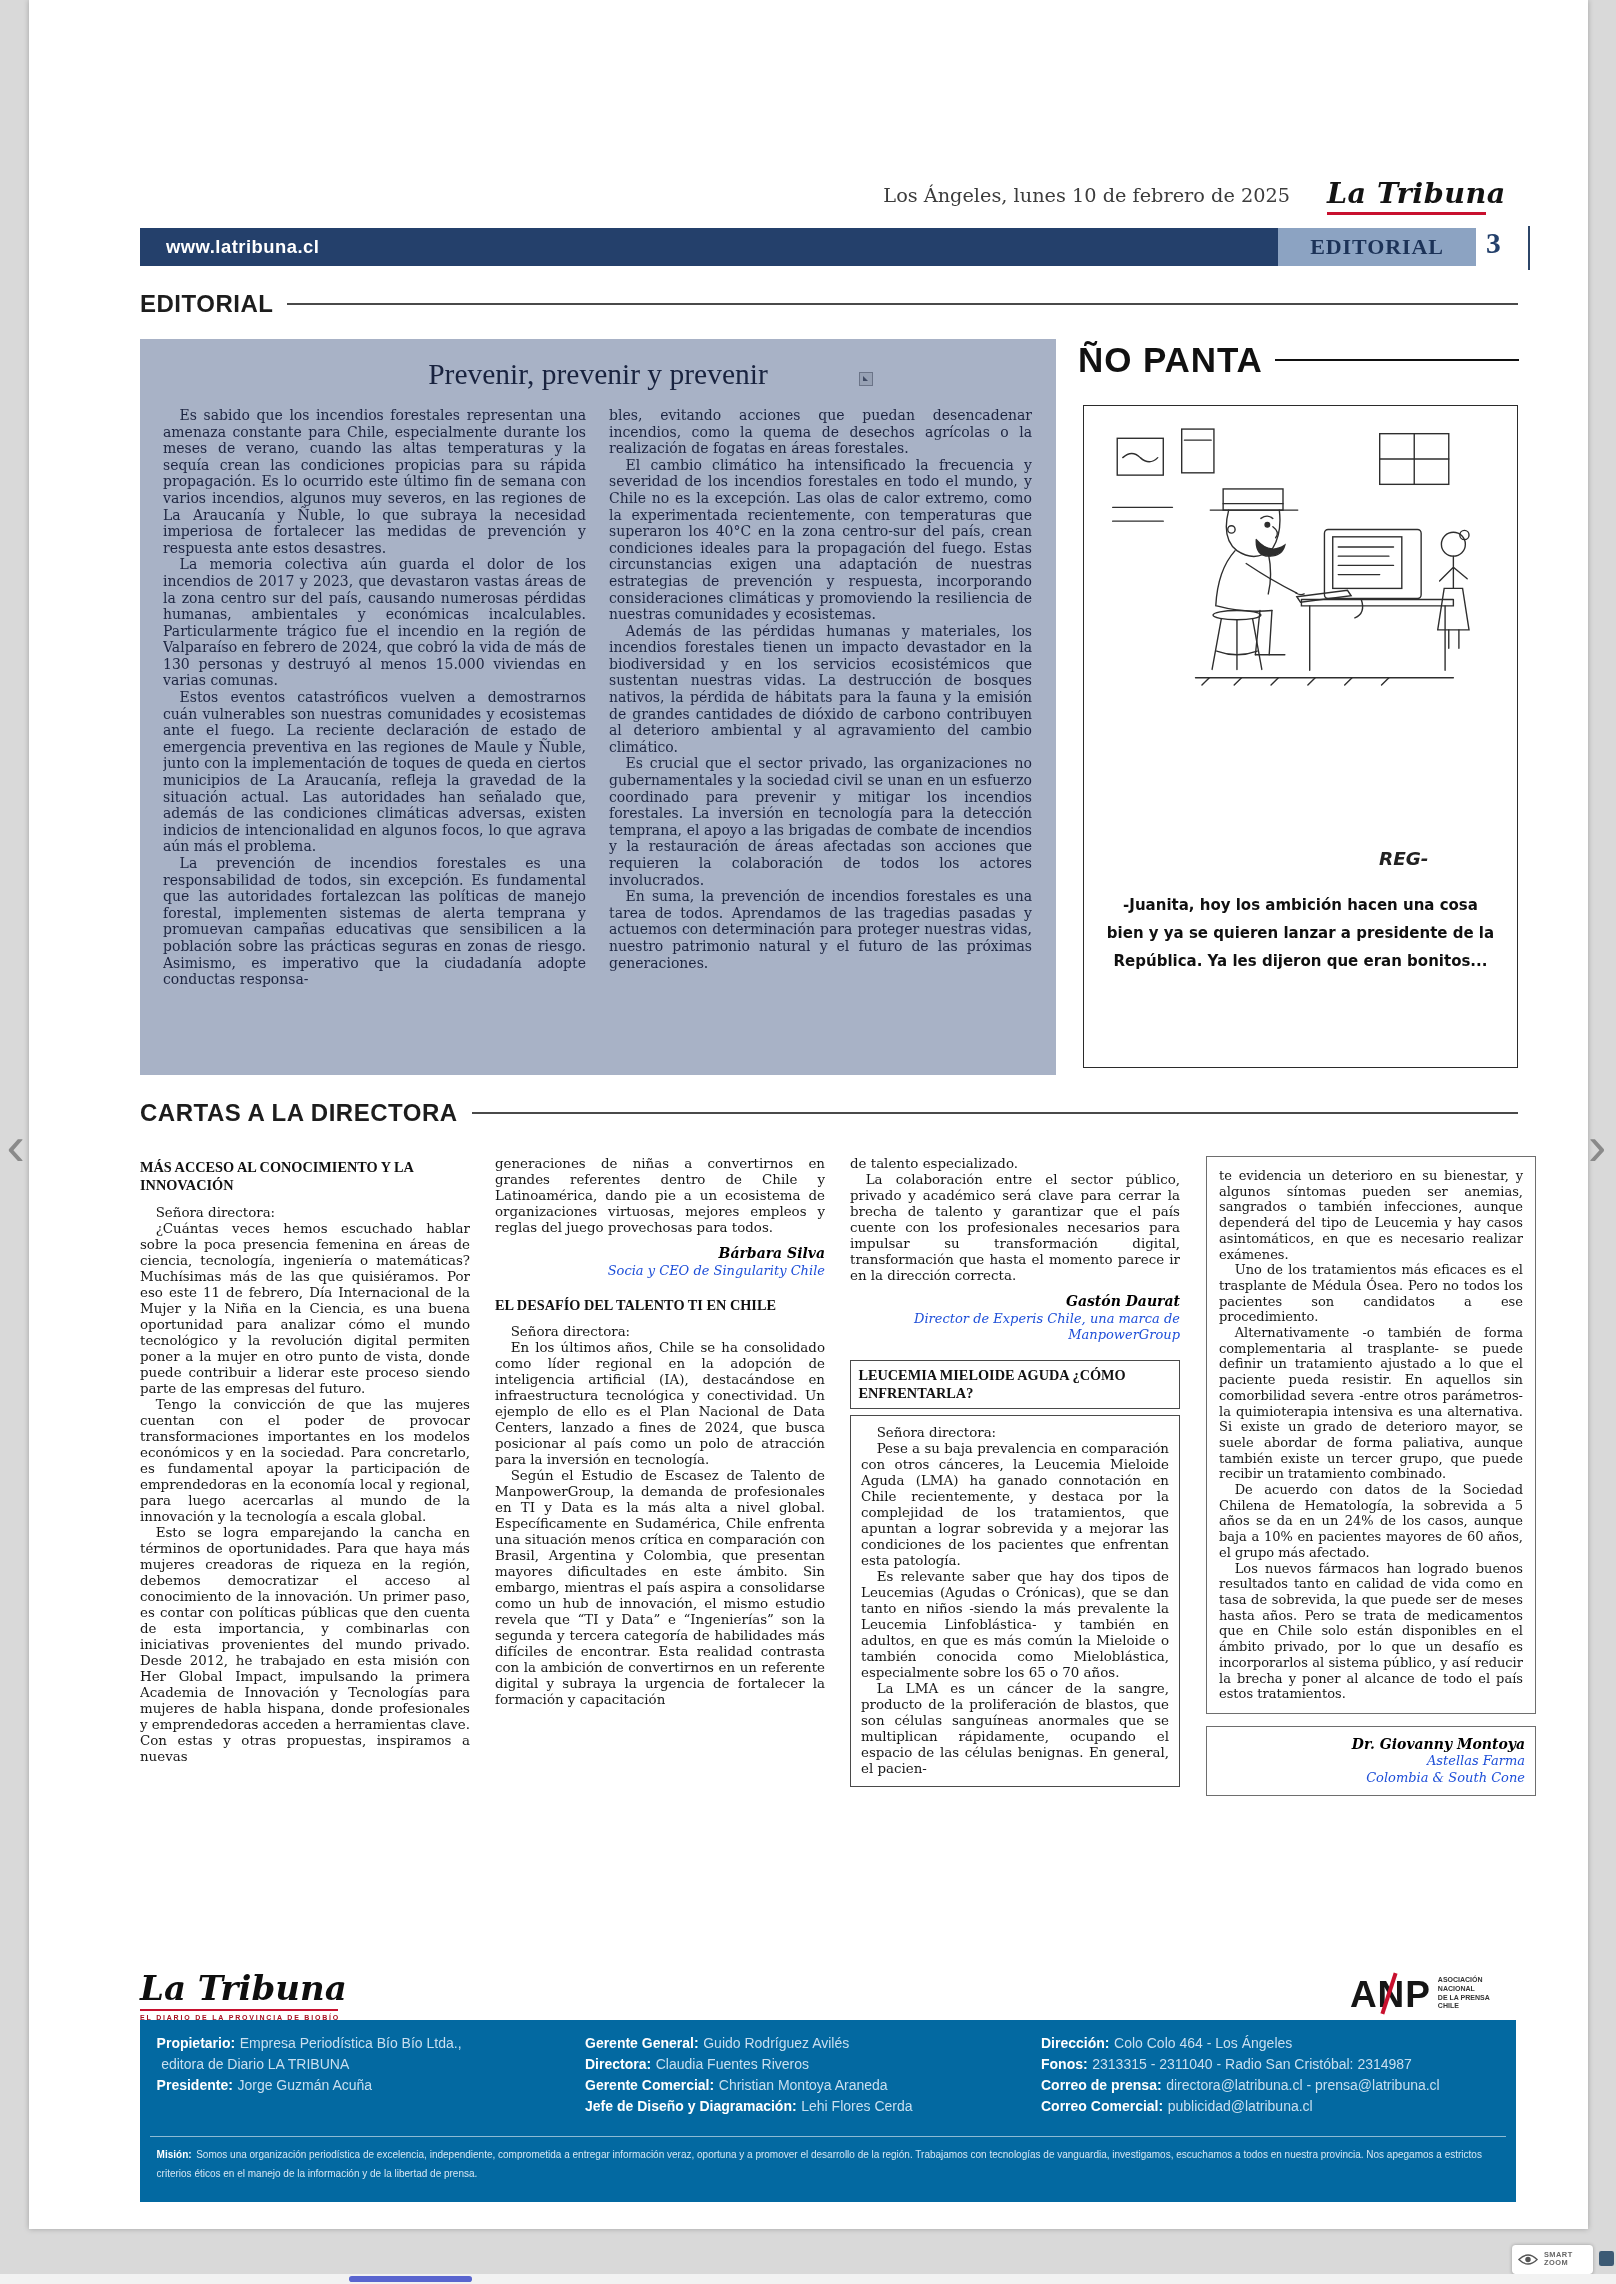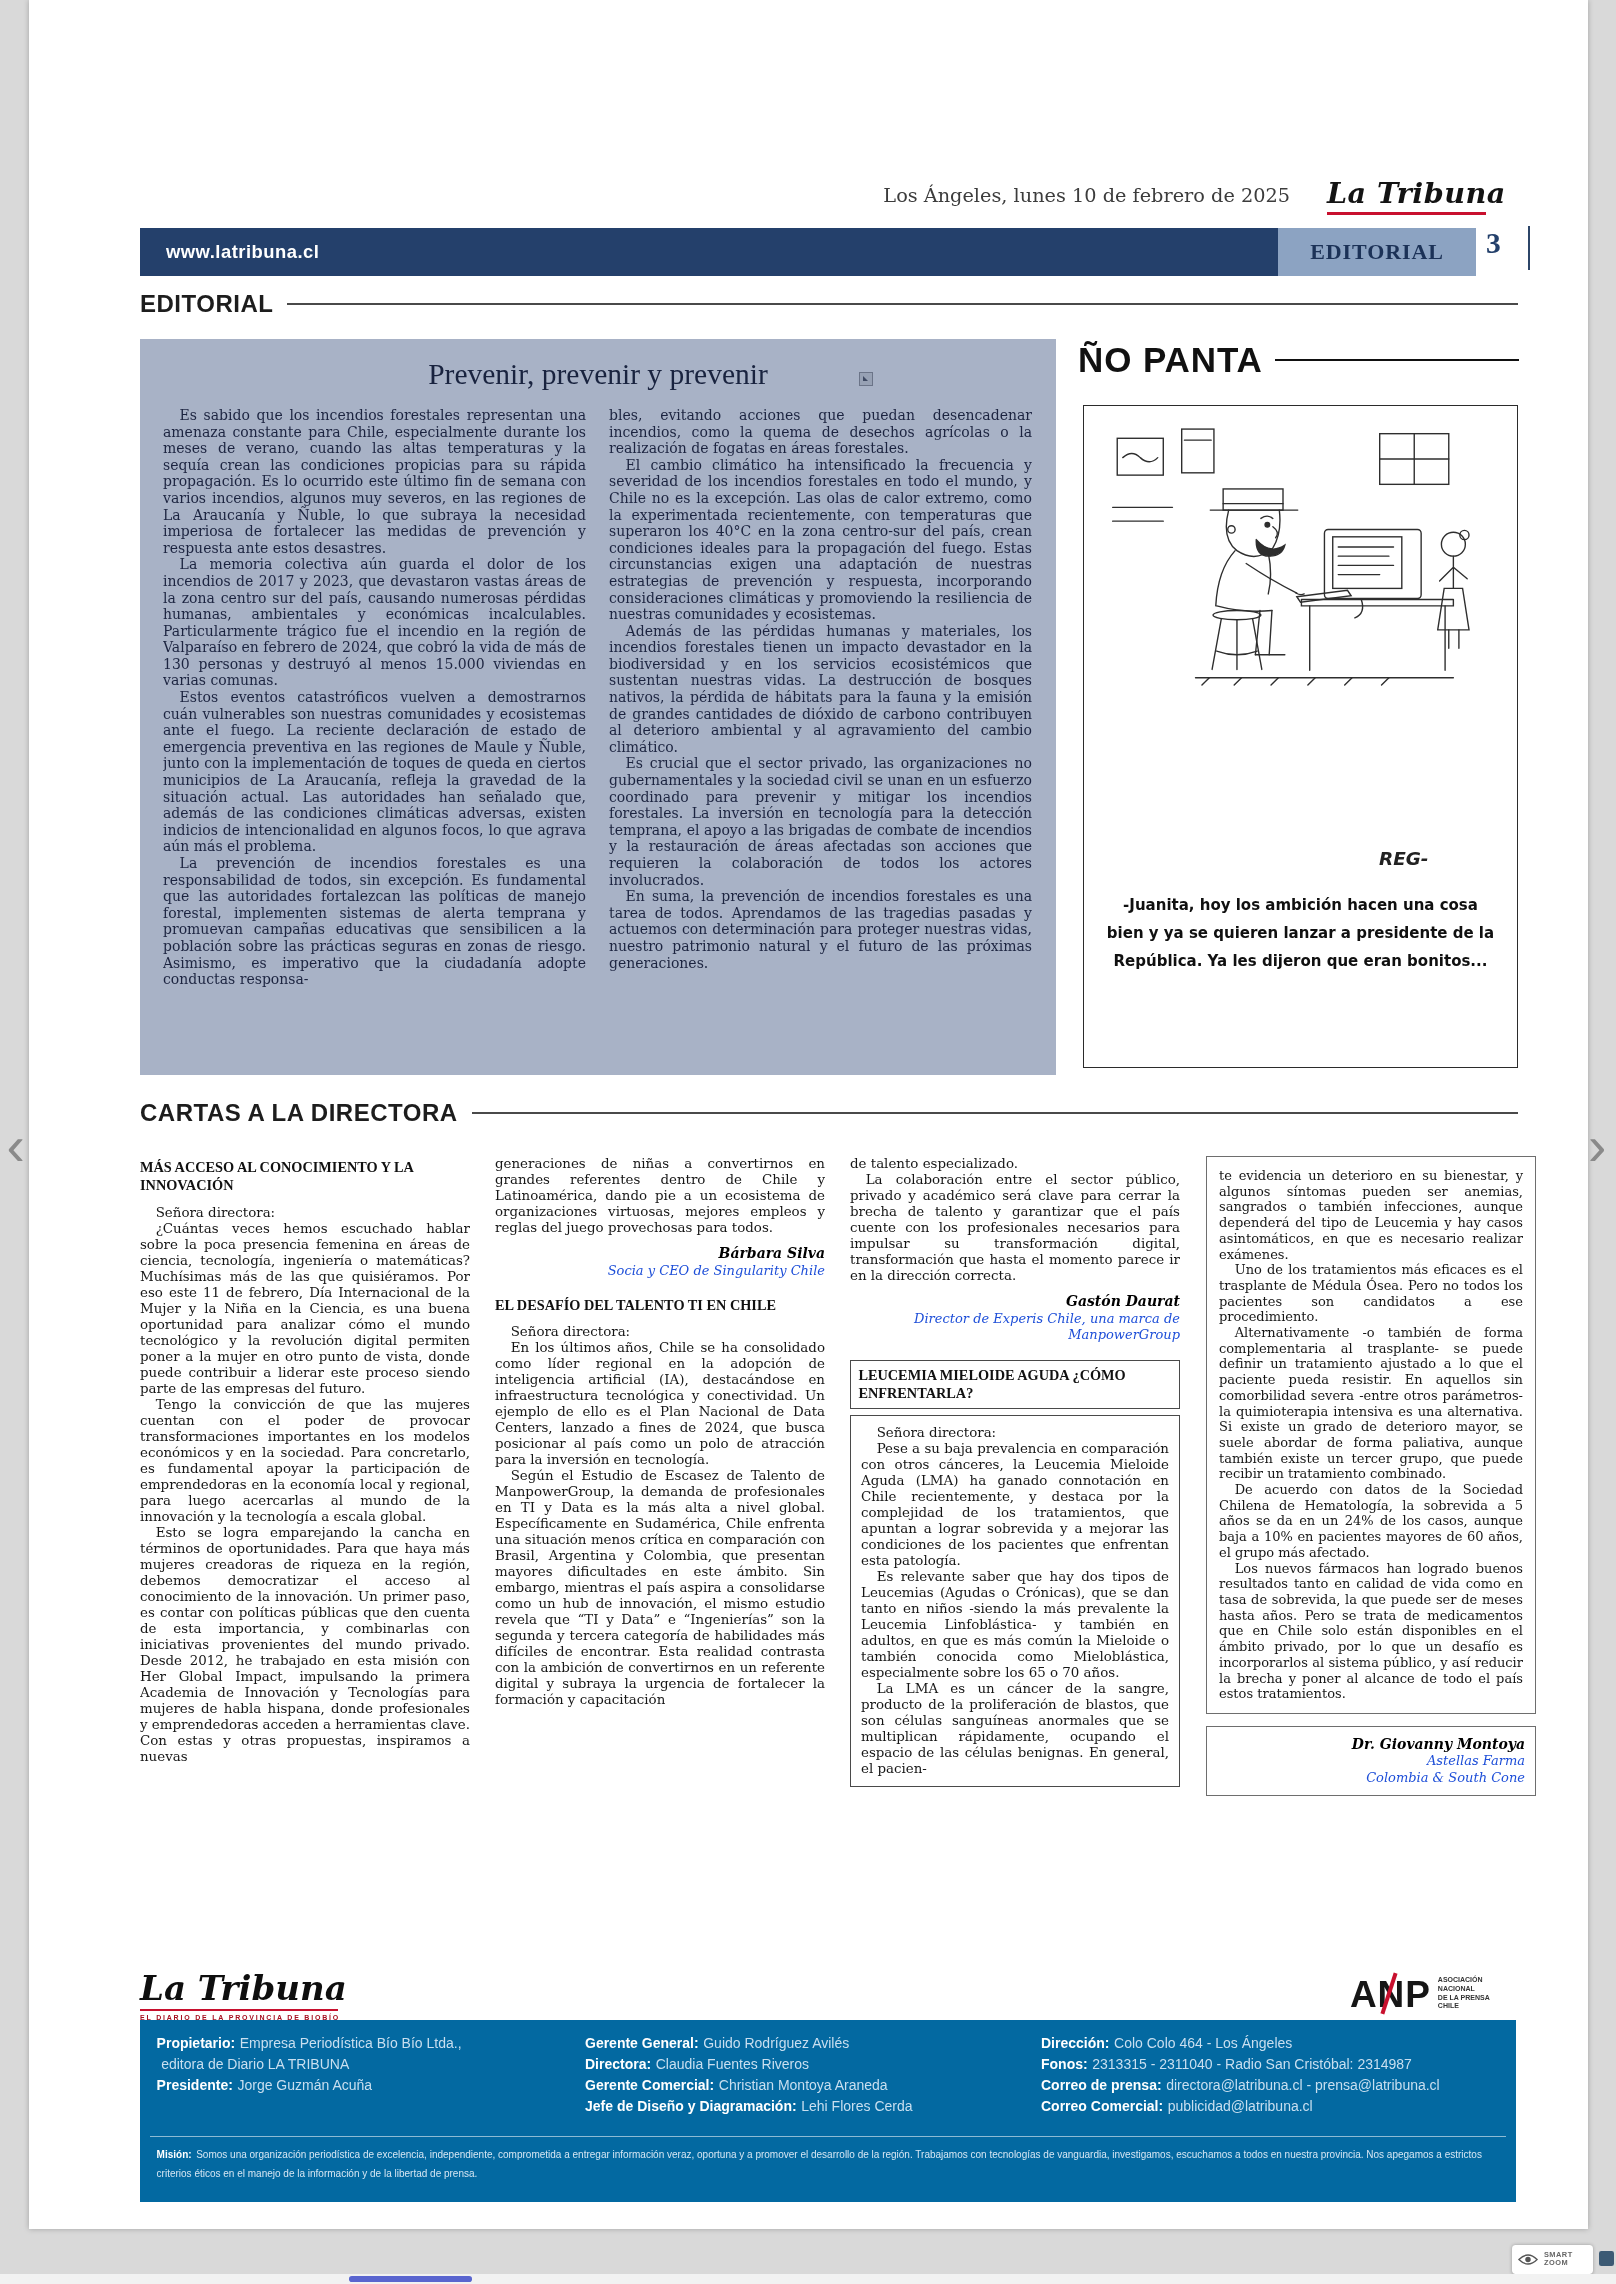"www.latribuna.cl" .topbar { height: 48px -> 38px }
